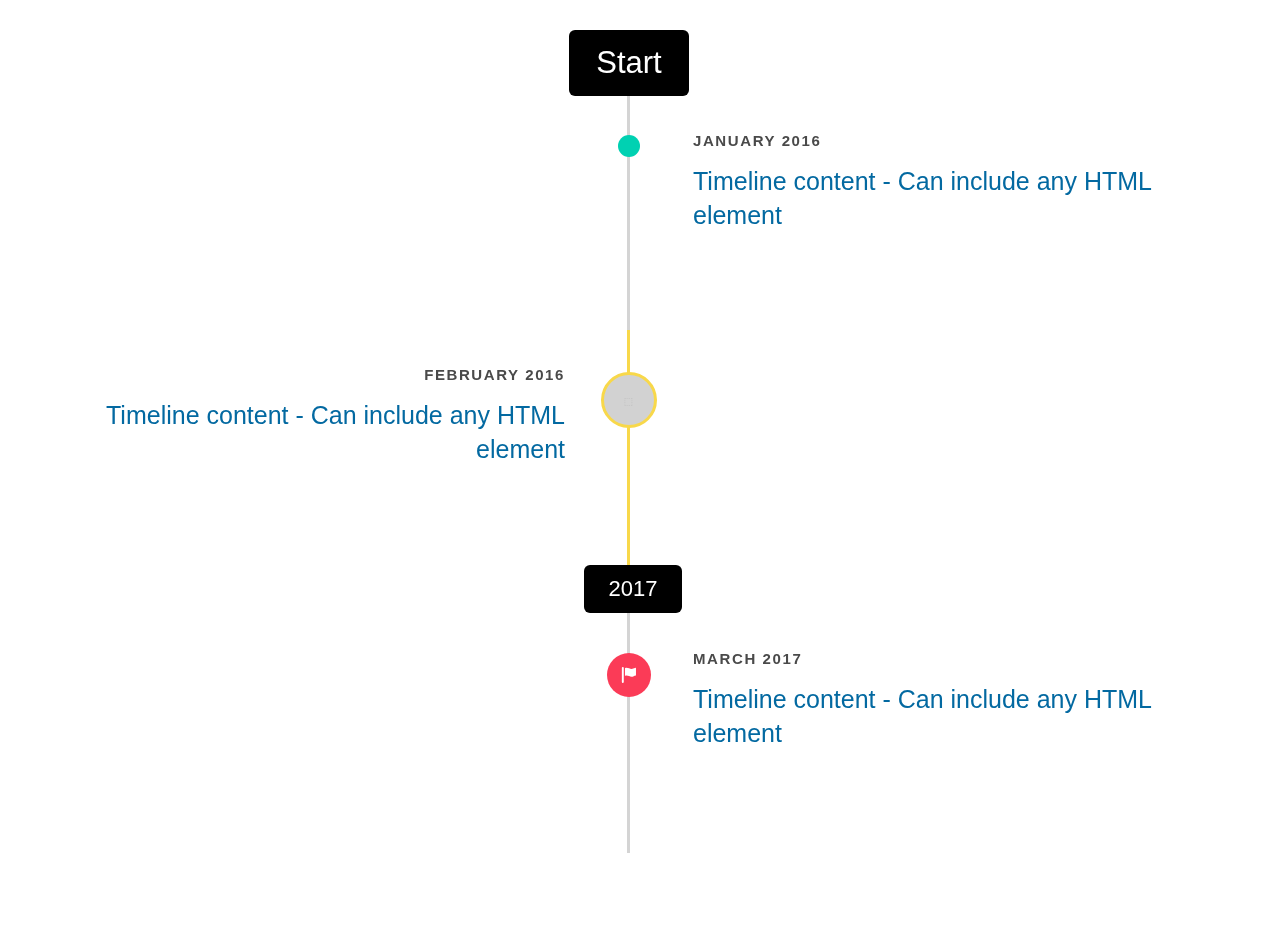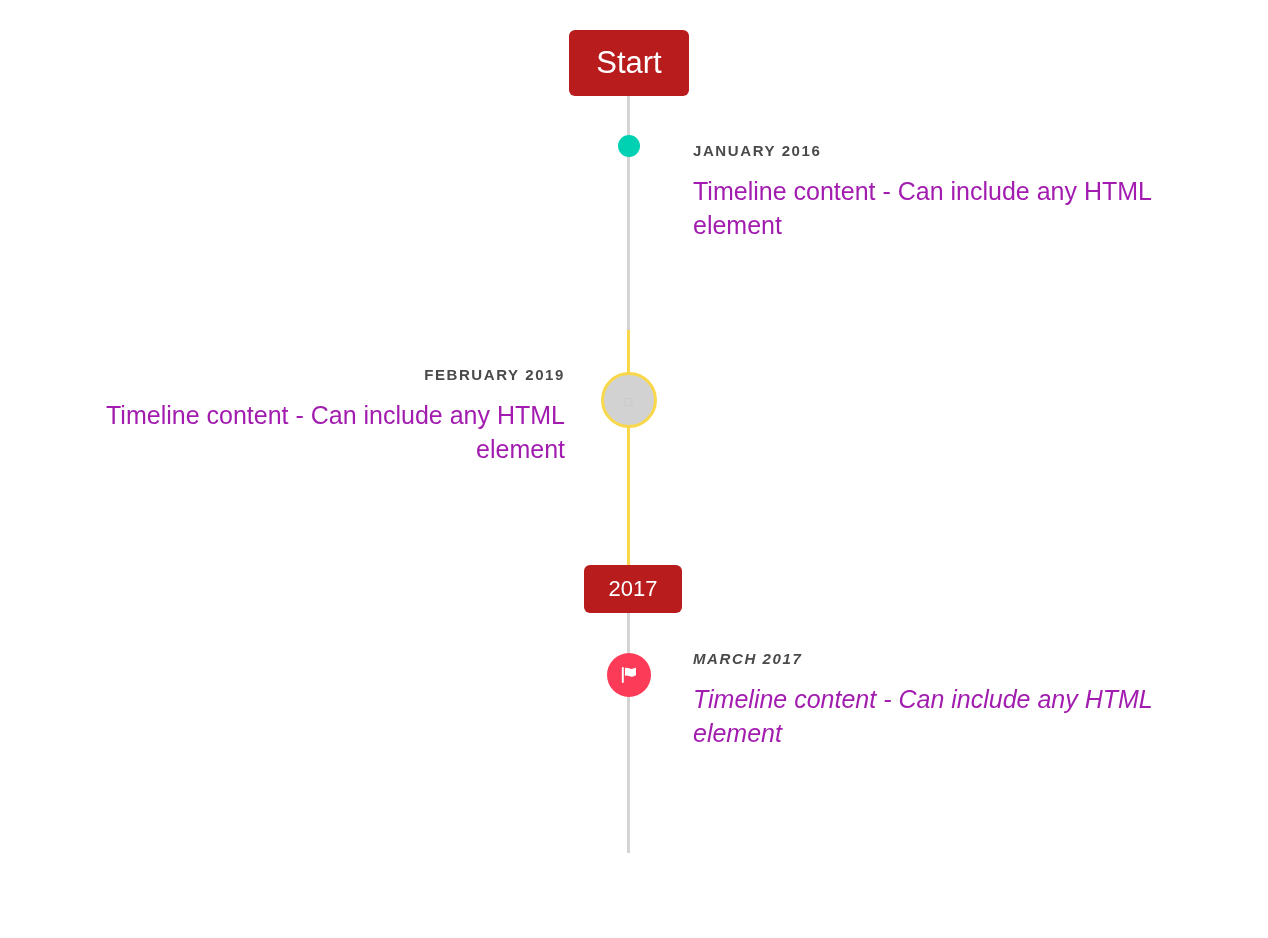"Start" .badge { background: #b91c1c -> #000000 }
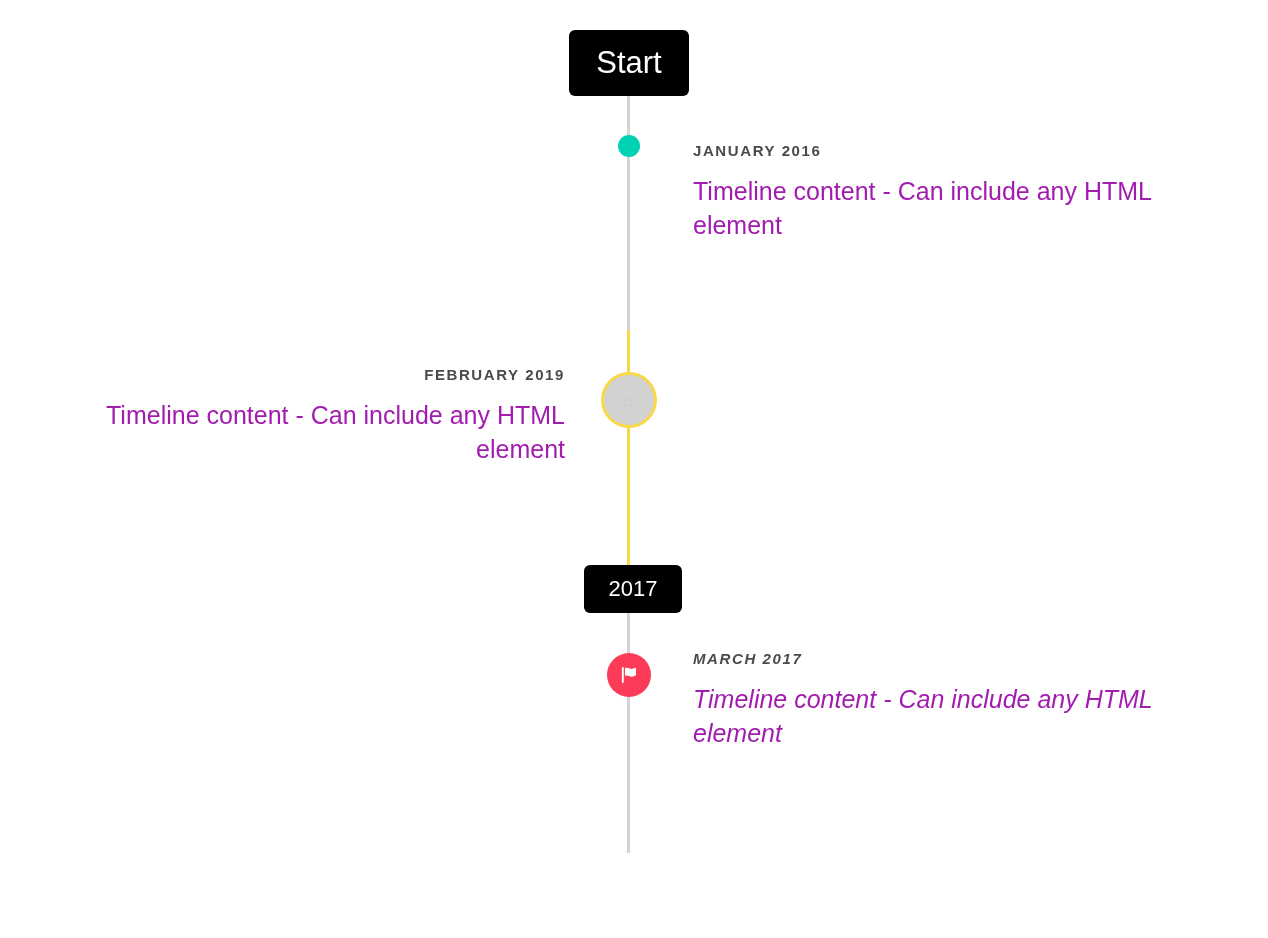"JANUARY 2016" .entry-jan { top: 143px -> 133px }
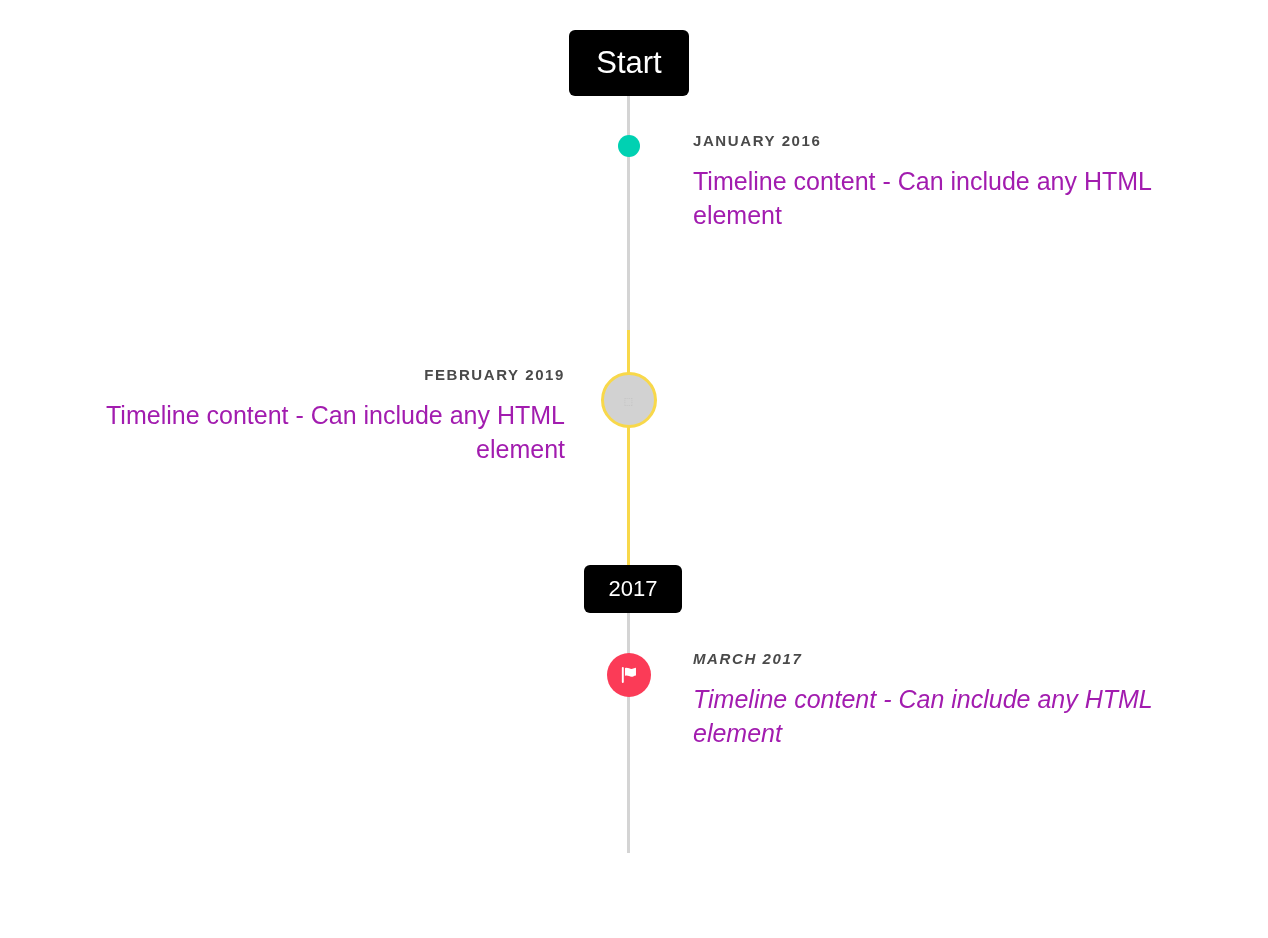"Timeline content - Can include" .entry-body { color: #a21caf -> #0369a1 }
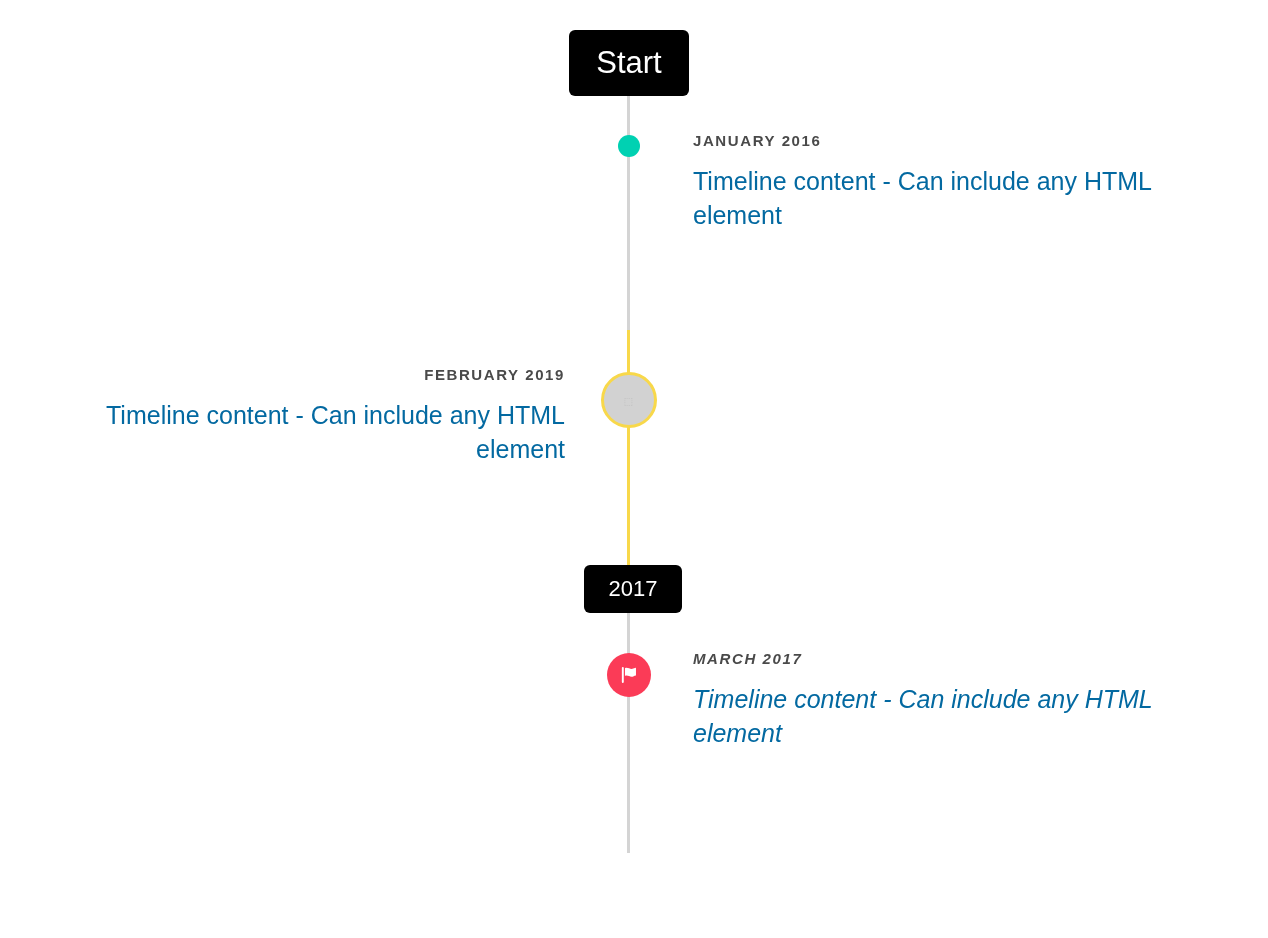"FEBRUARY 2019" p.entry-date { text: 2019 -> 2016 }
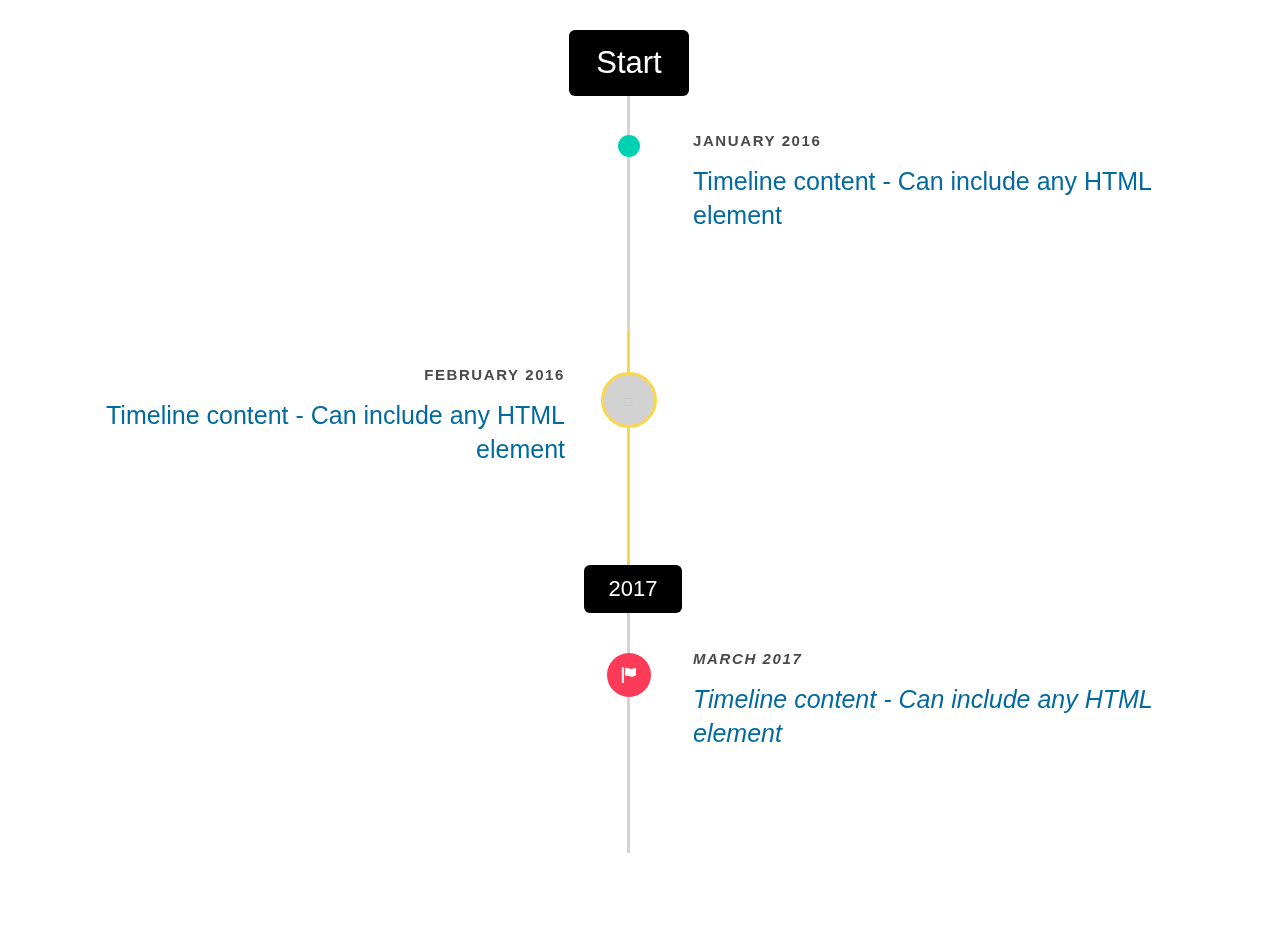"MARCH 2017" .entry-mar { font-style: italic -> none }
